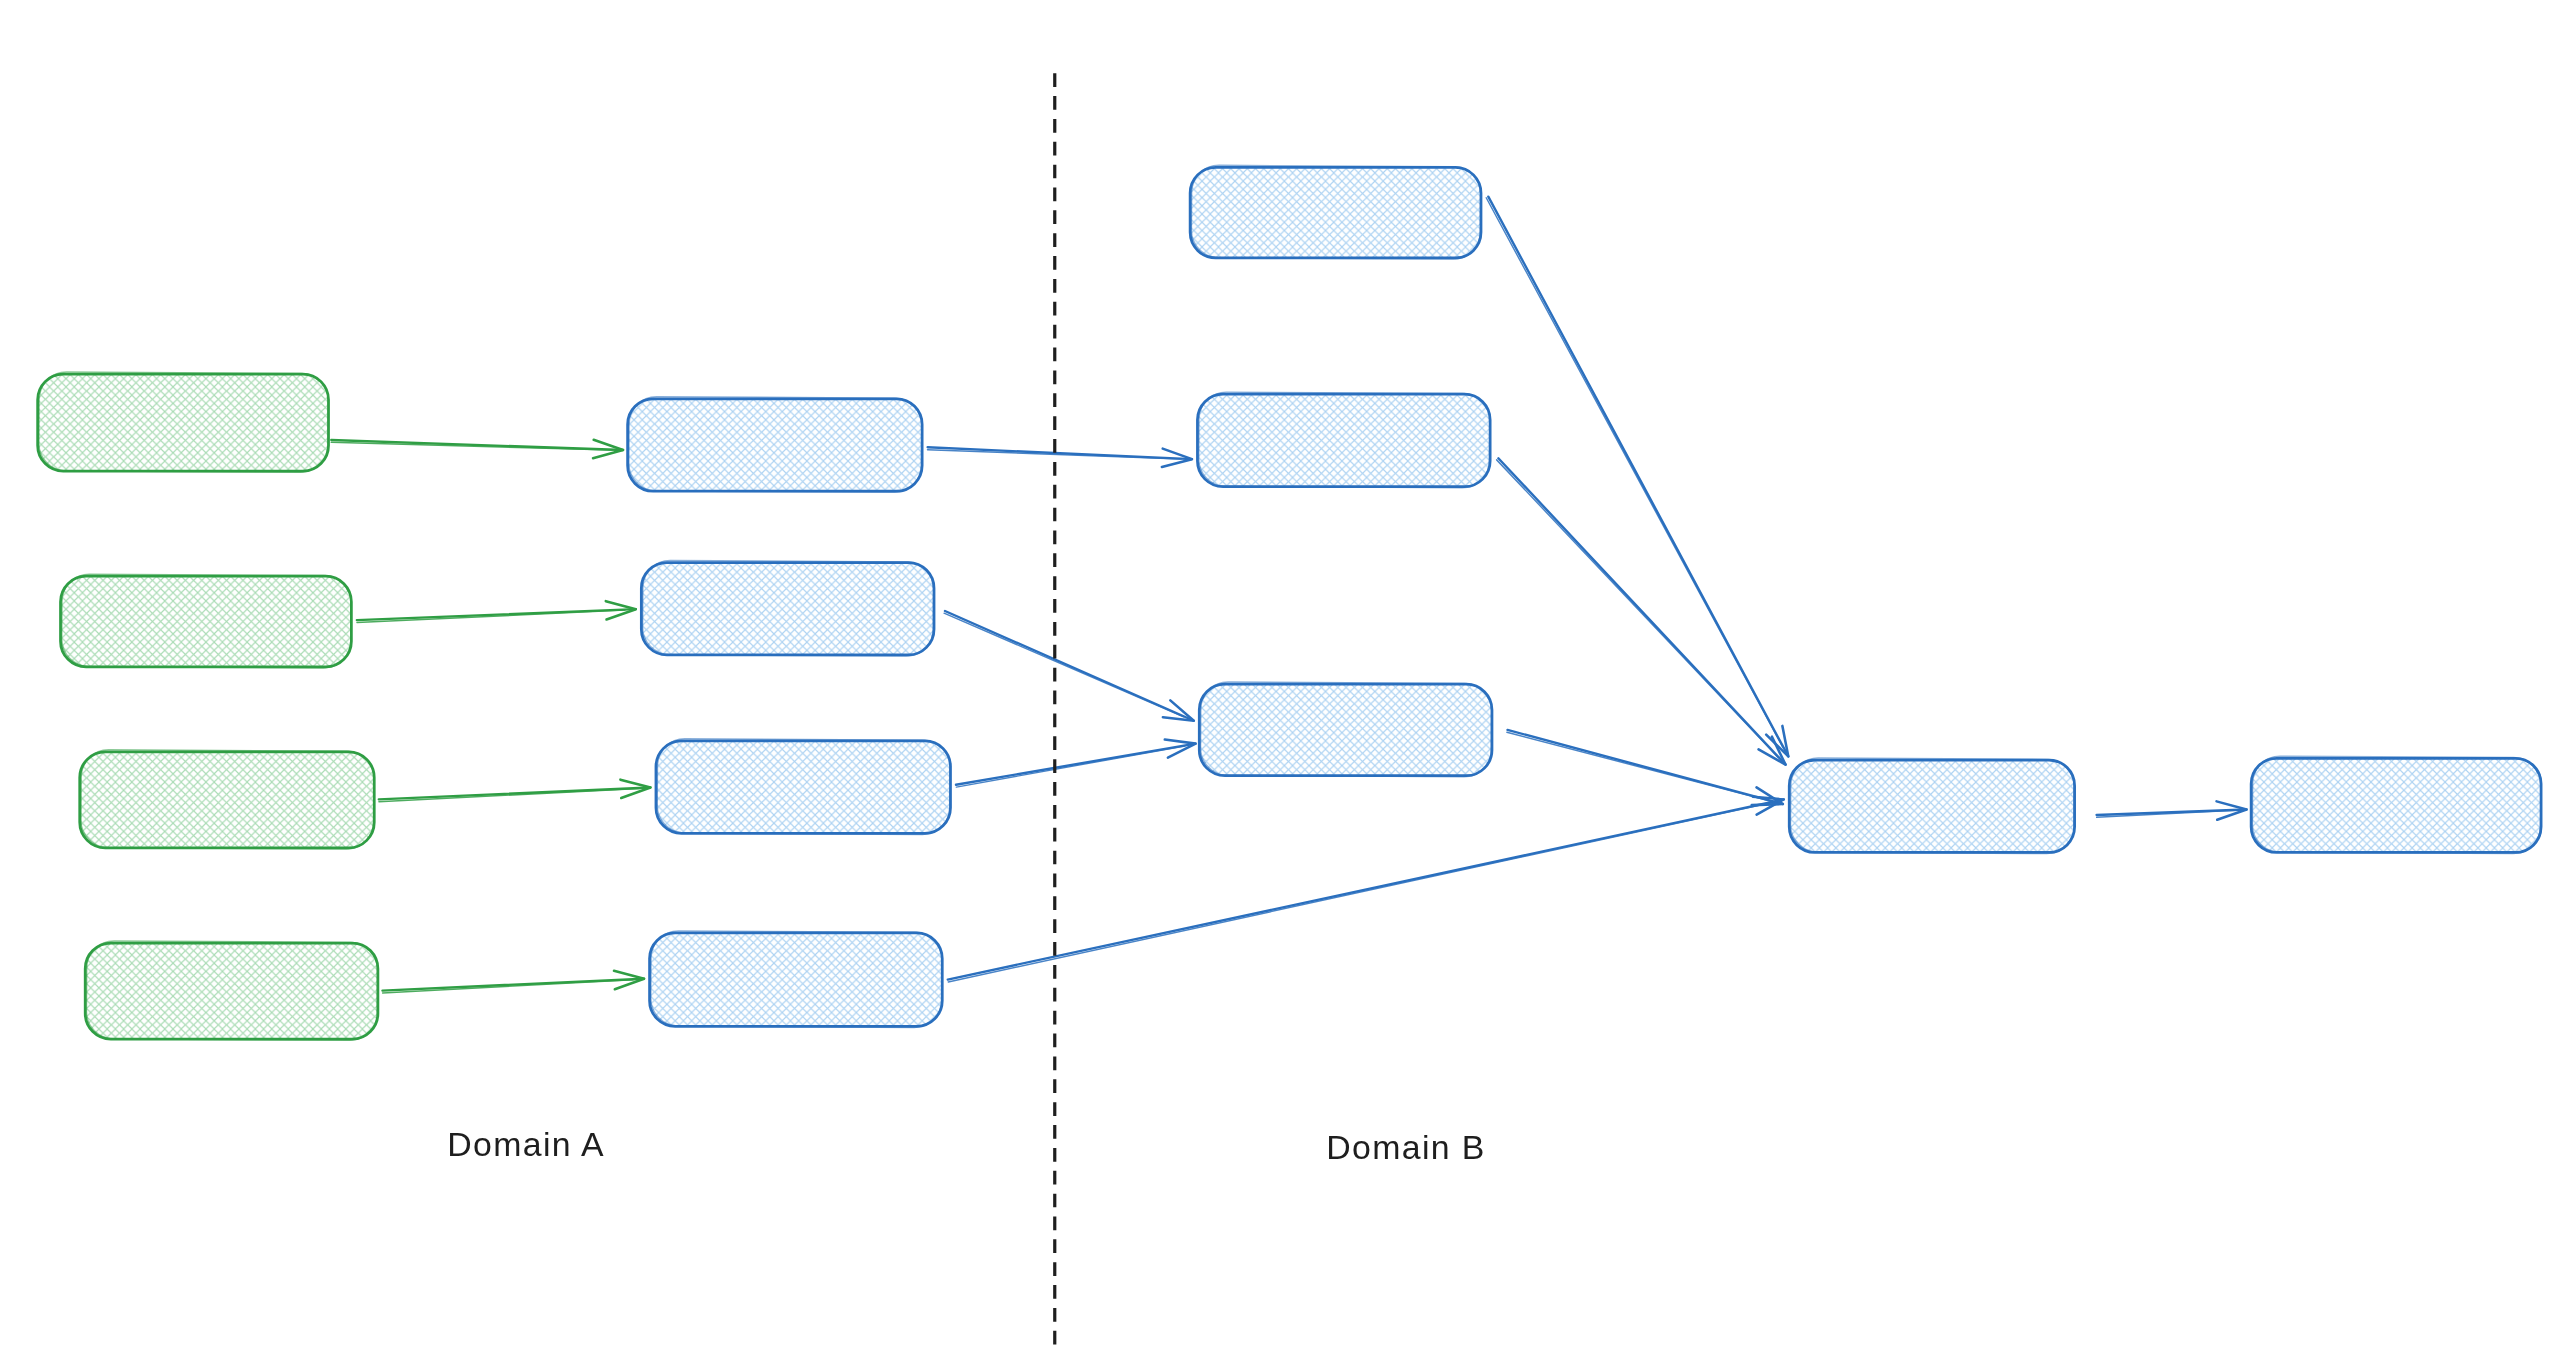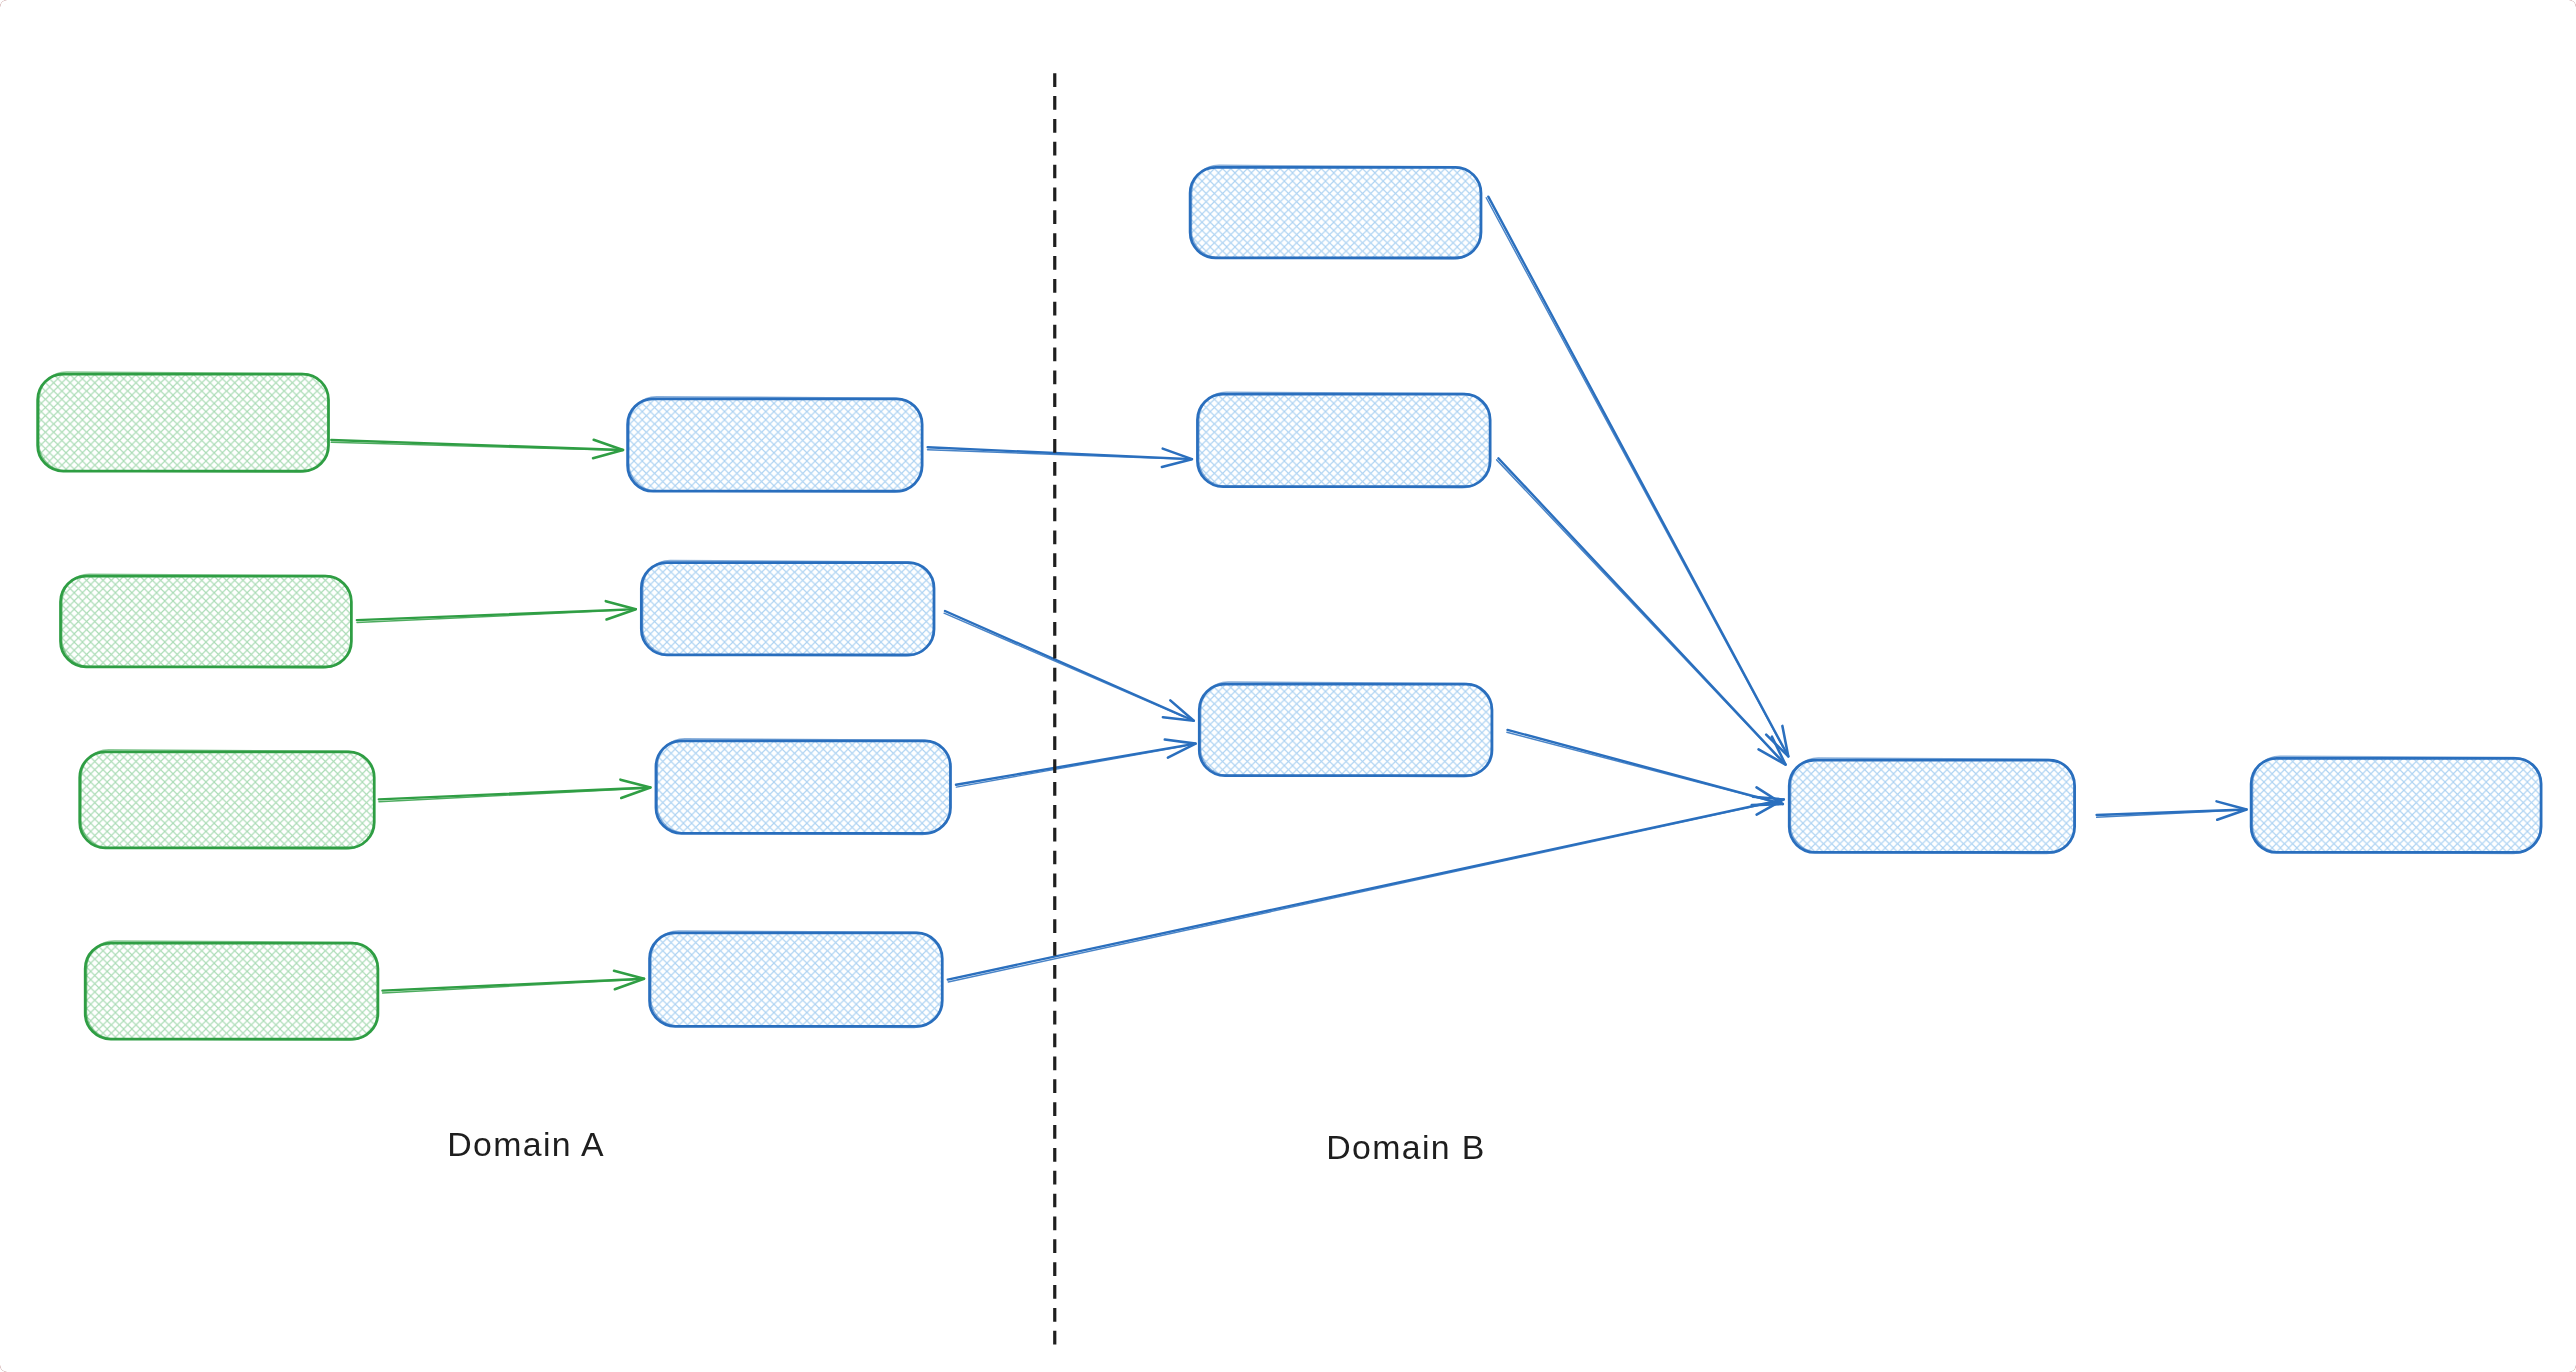"Domain A" .stage { border-radius: 7px -> none }
